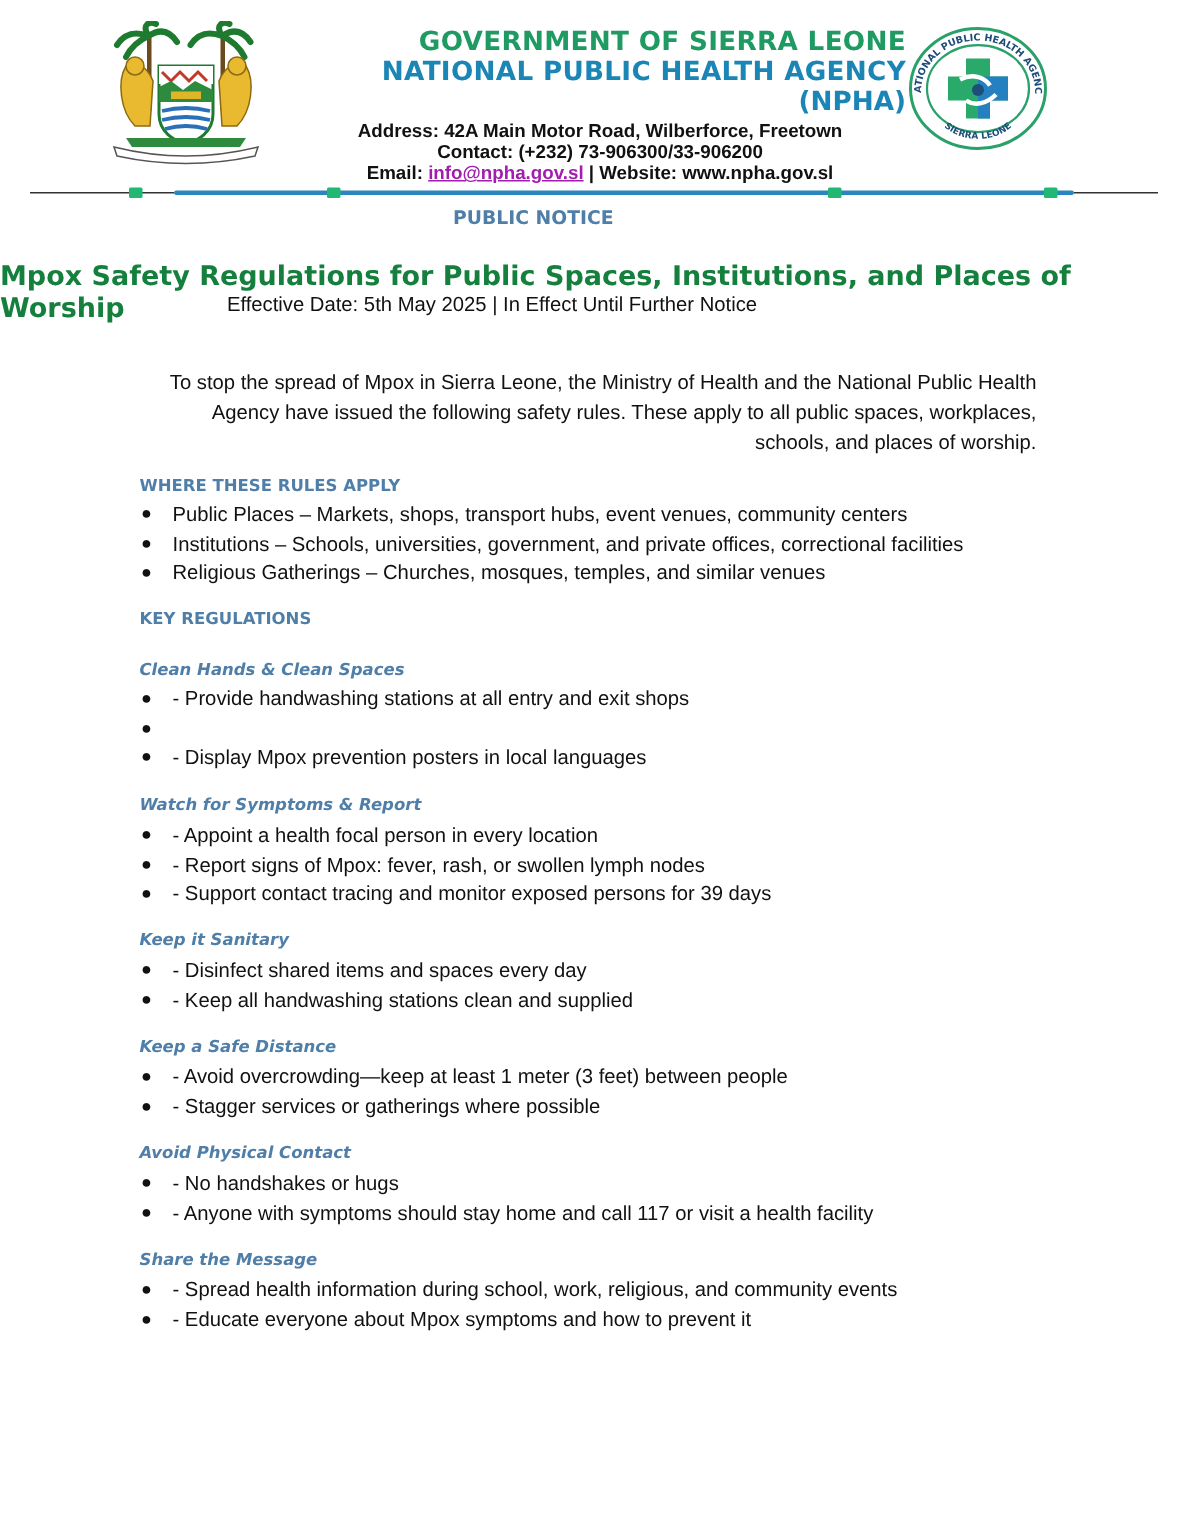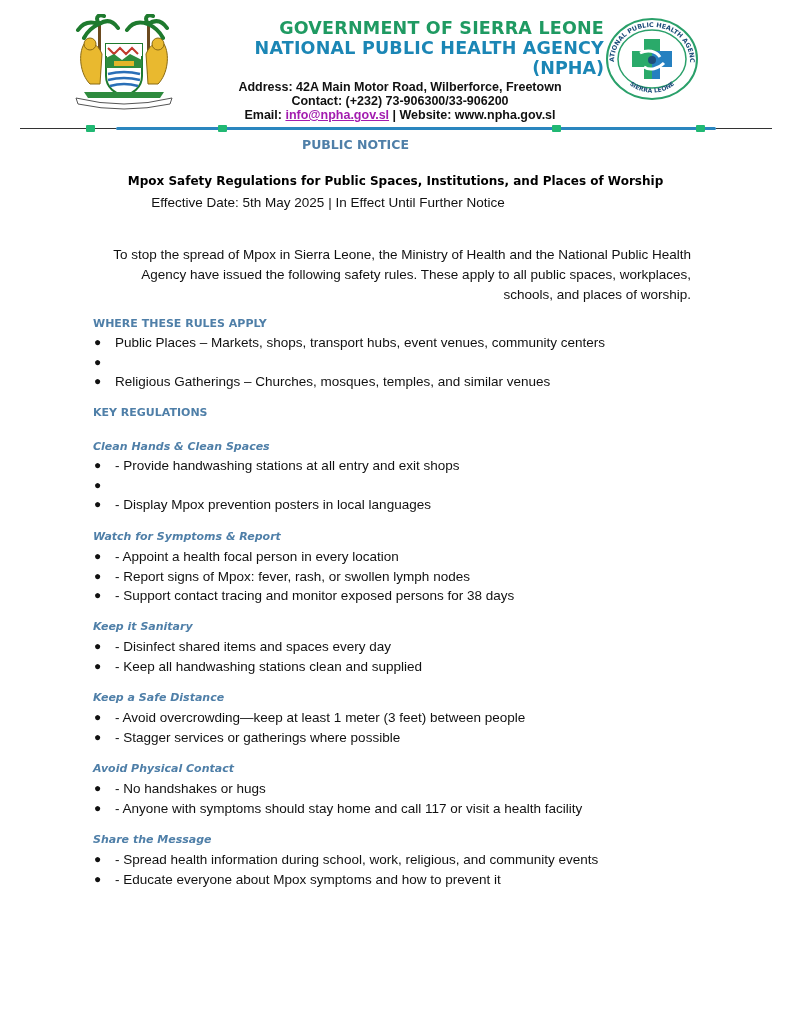"Mpox Safety Regulations for Public" #main-title { color: #000000 -> #15803d; font-size: 12px -> 18px; text-align: center -> left }
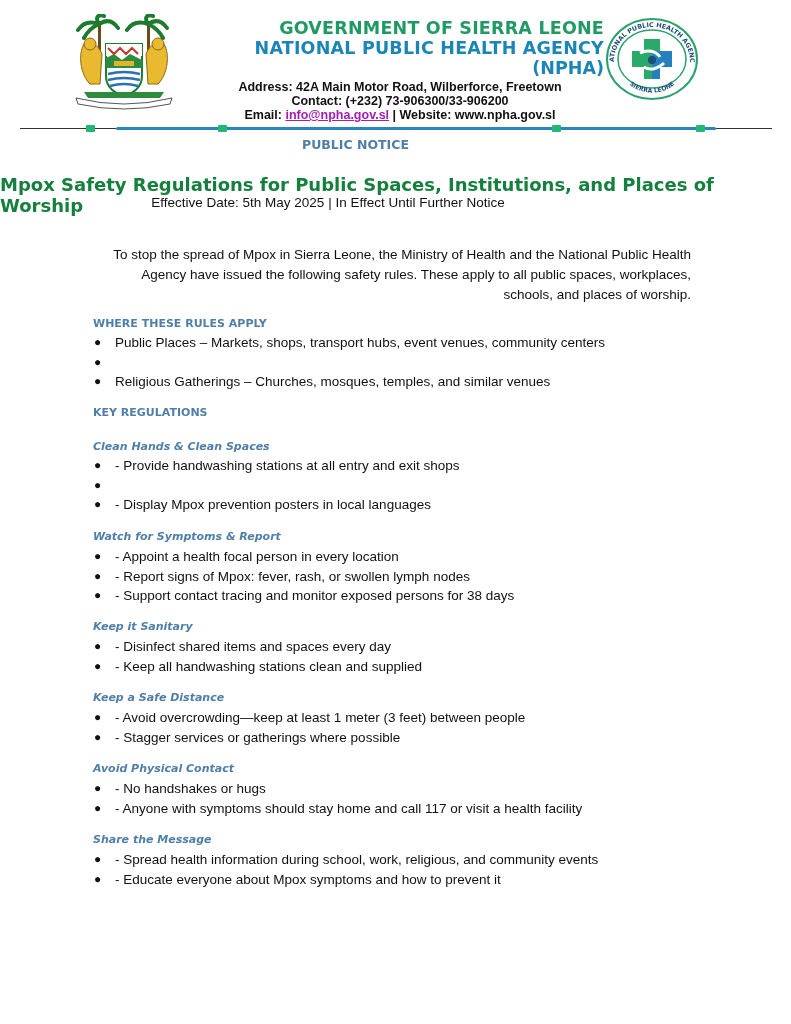"Institutions – Schools, universities," span { html: none -> <span>Institutions – Schools, universities, government, and private offices, correctional facilities</span> }
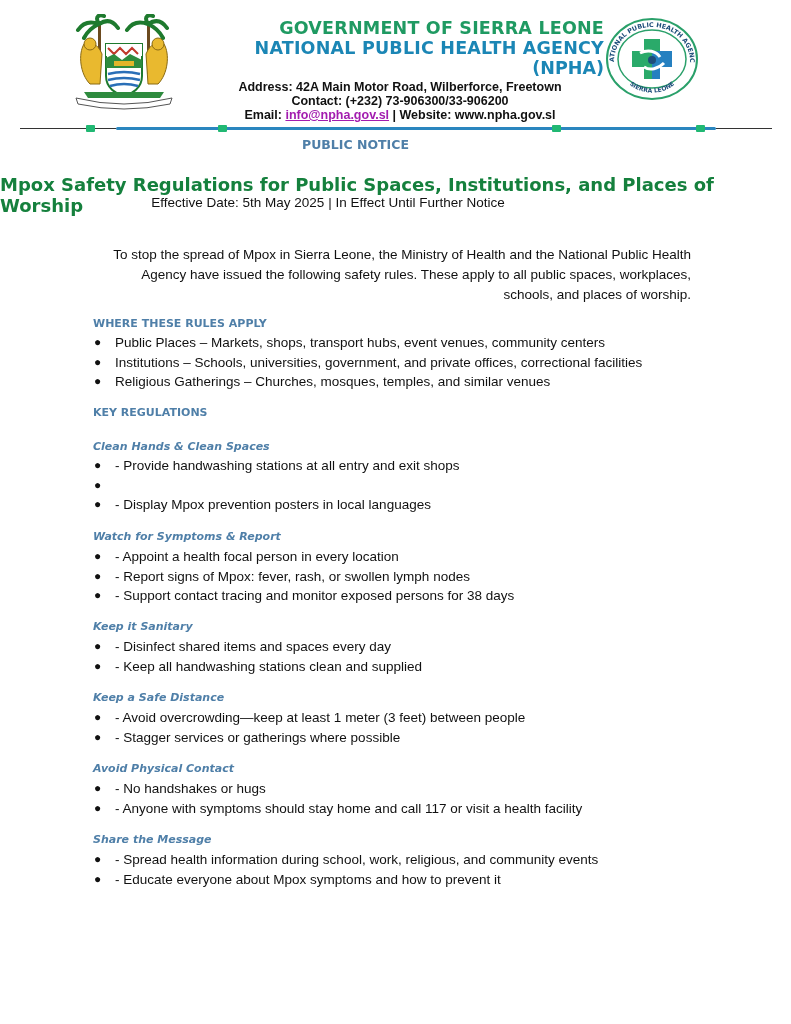"- Support contact tracing and" span { text: 38 -> 39 }
